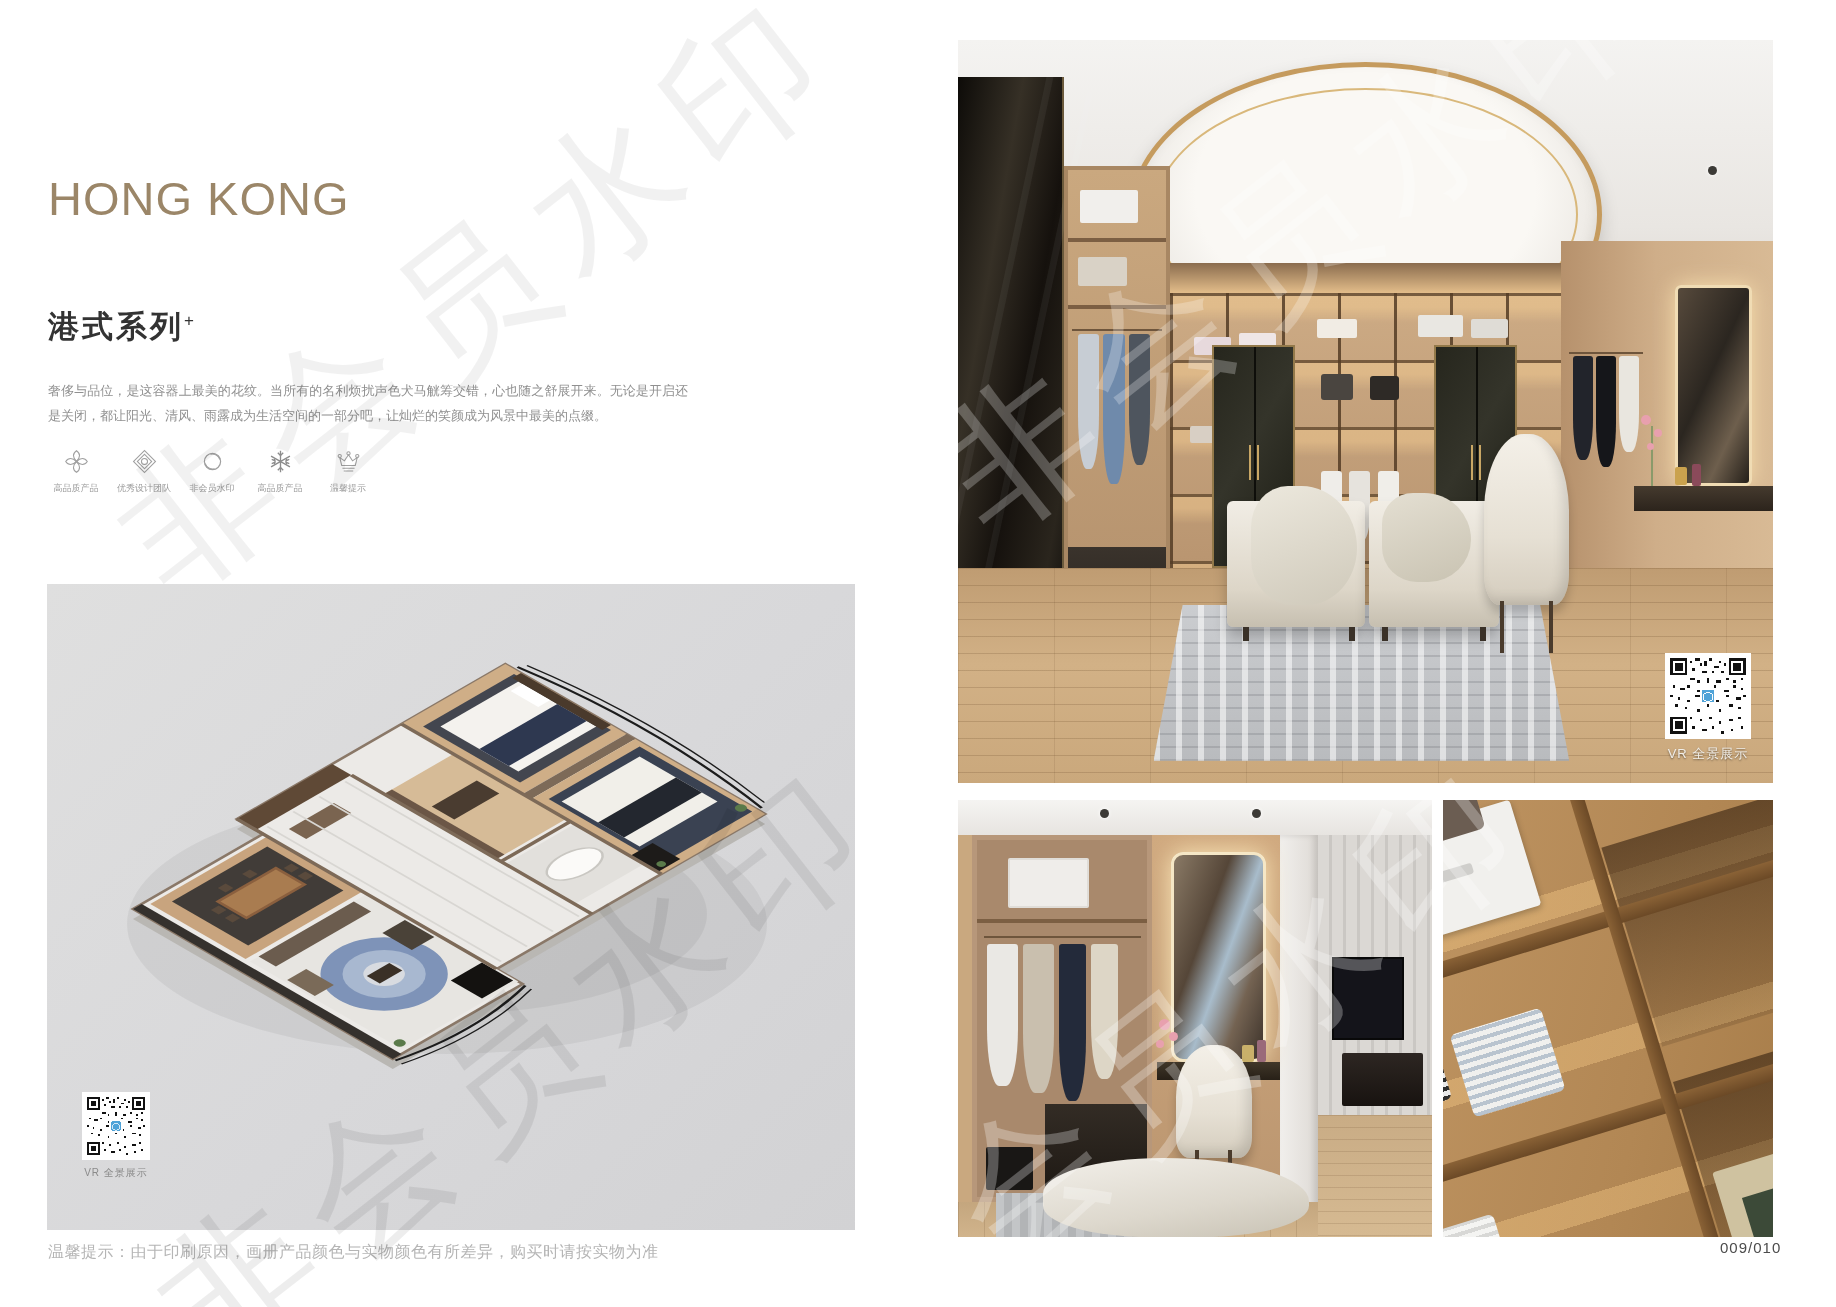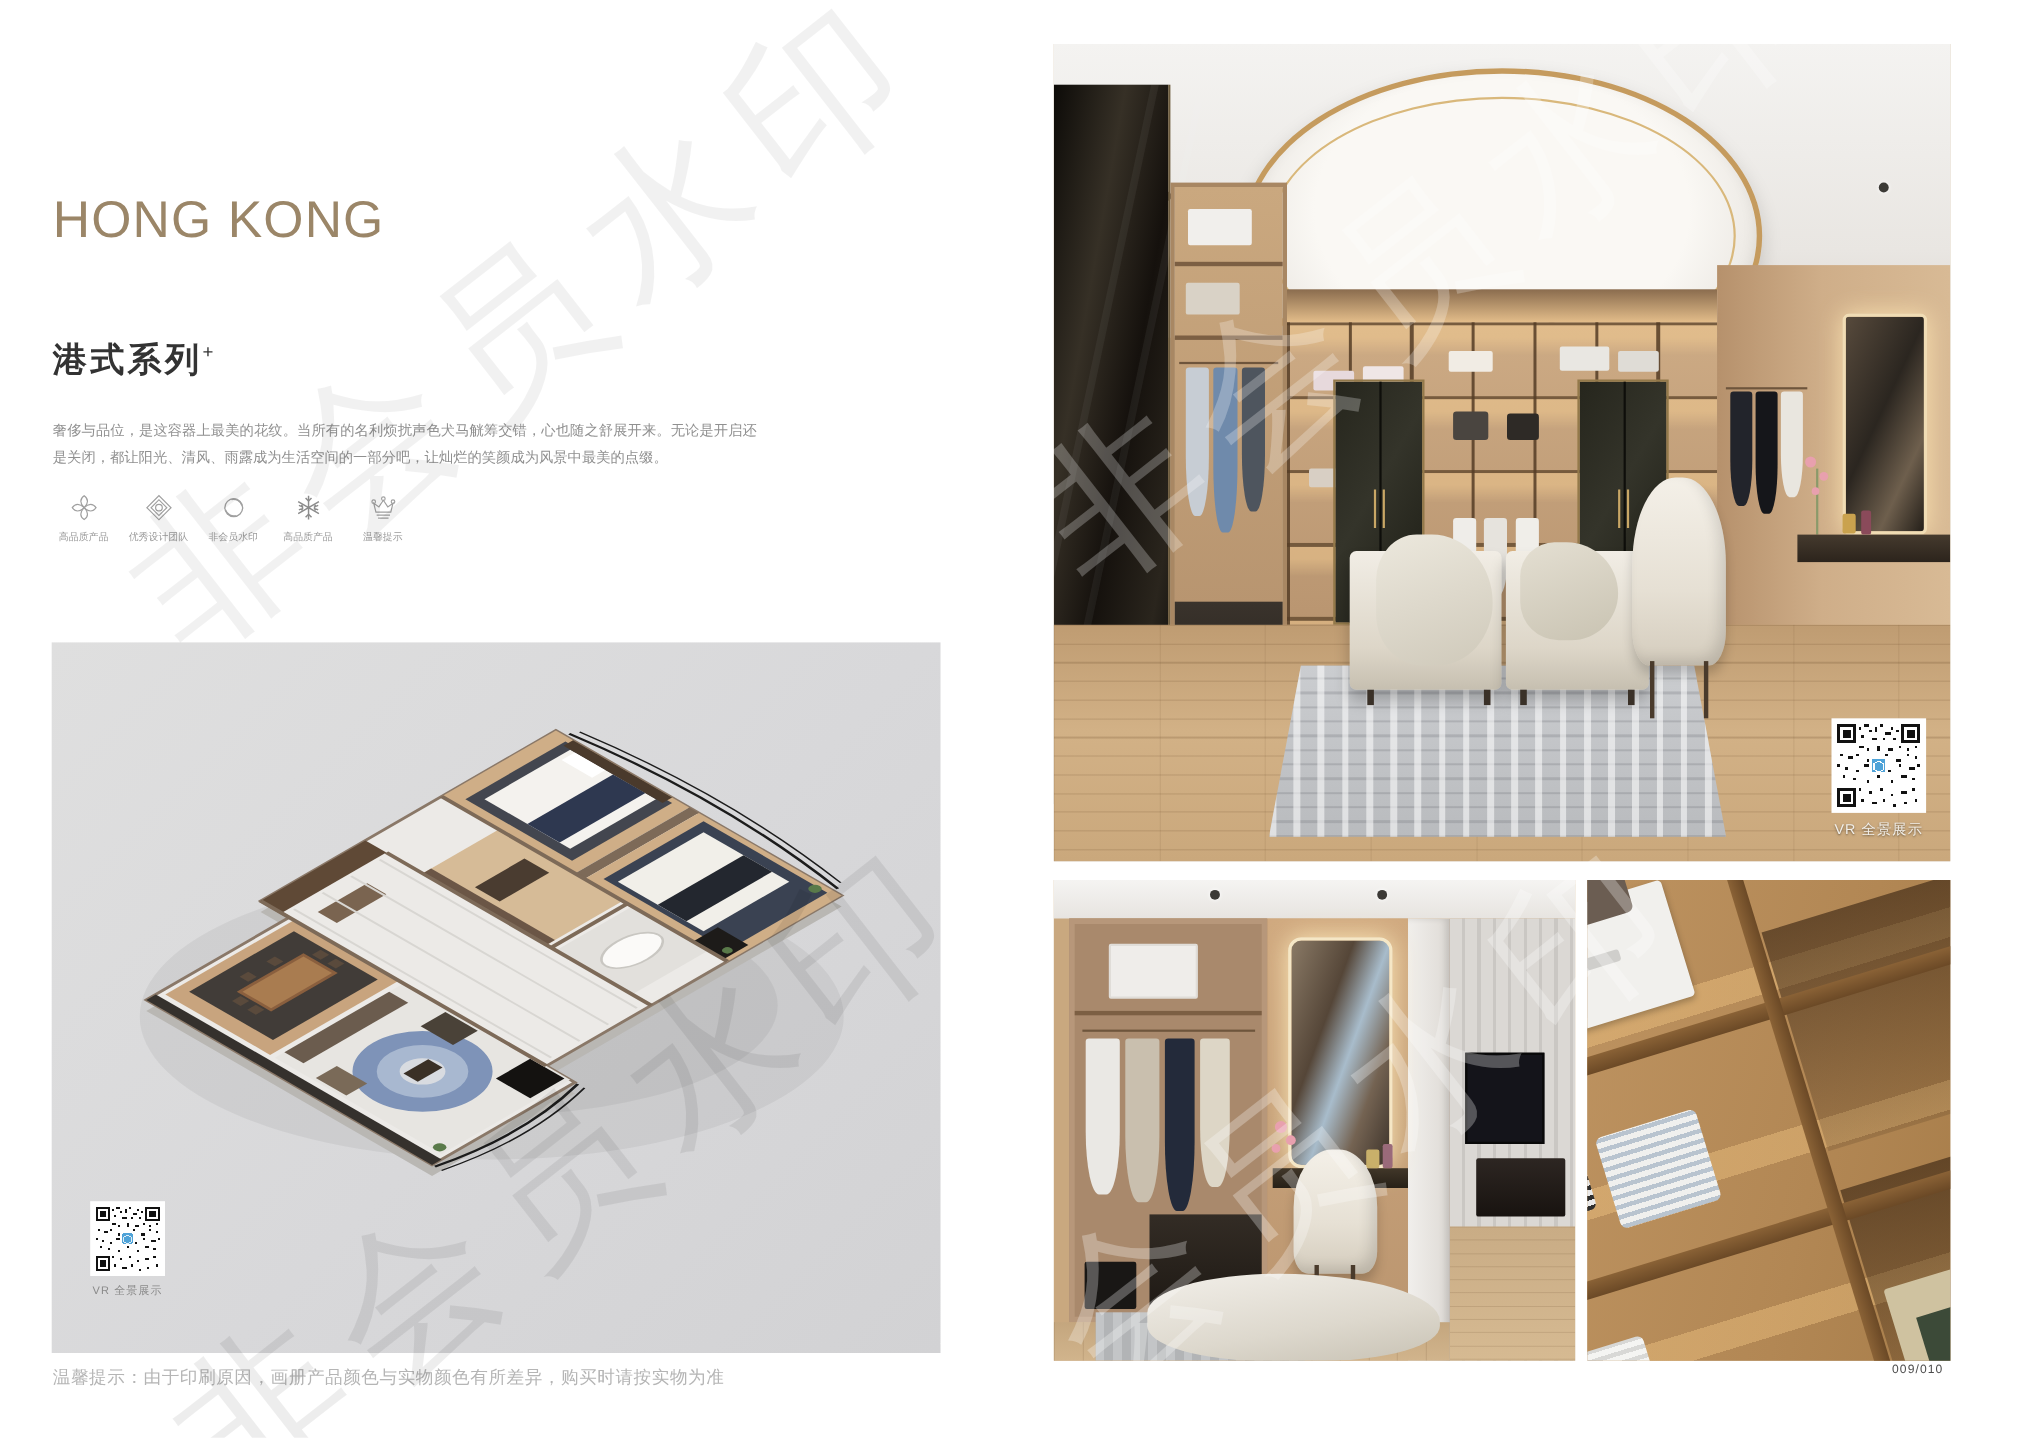"009/010" #page-number { font-size: 11px -> 15px }
